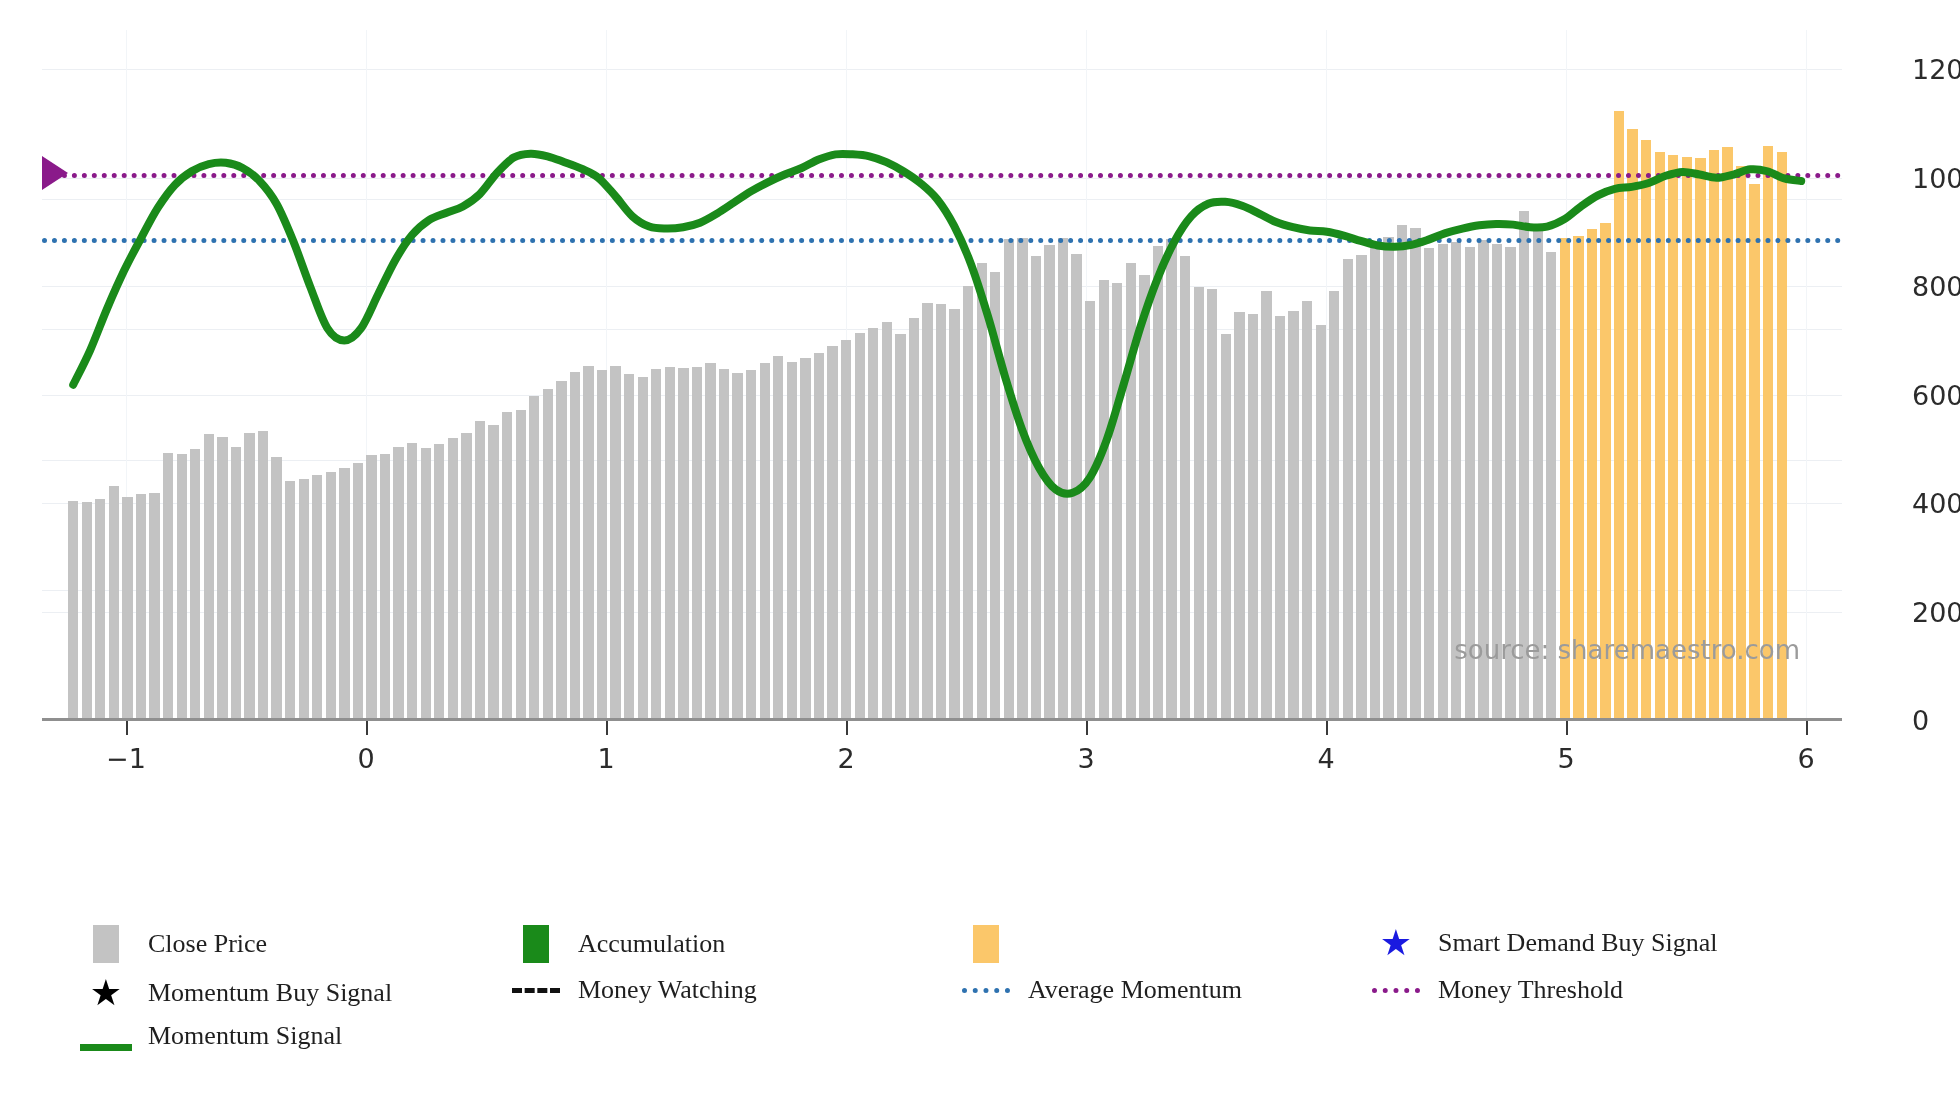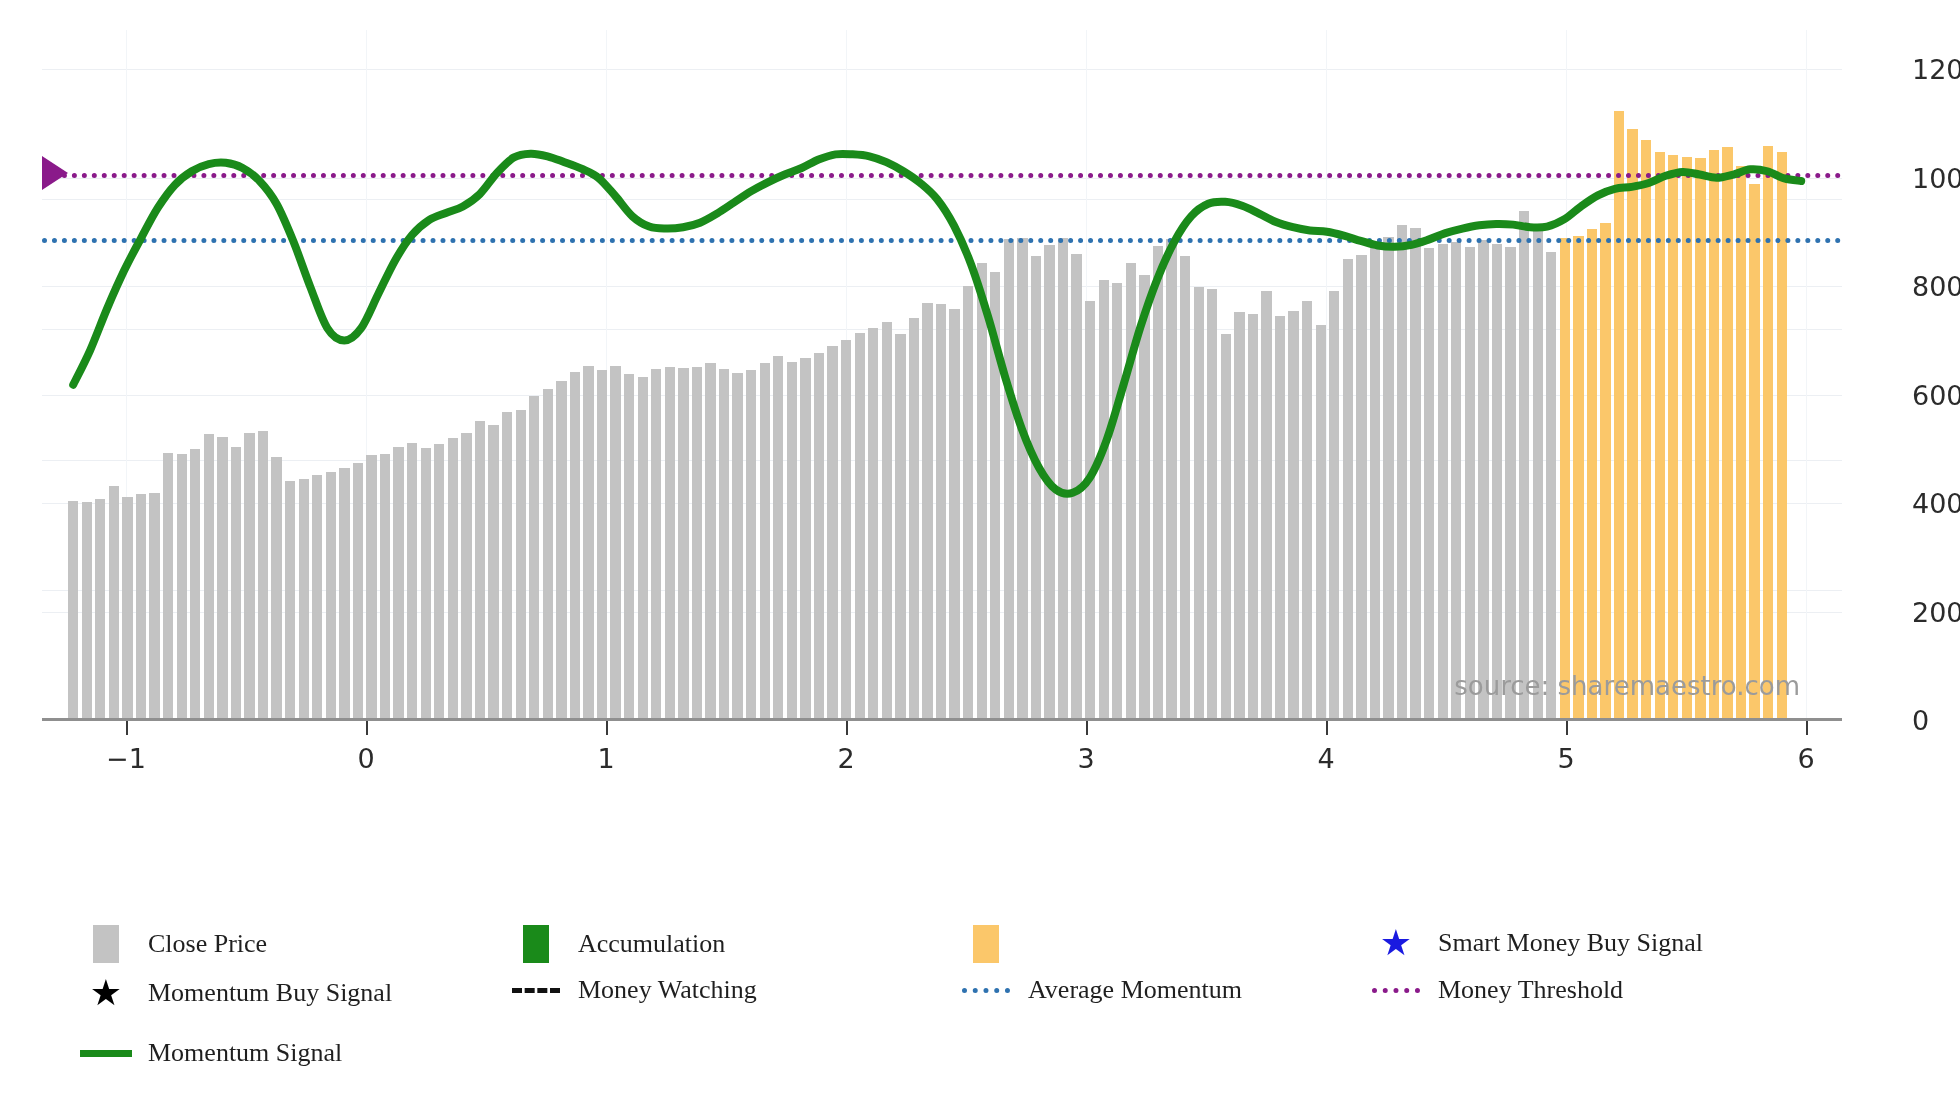"source: sharemaestro.com" #source { margin-top: 36px -> none }
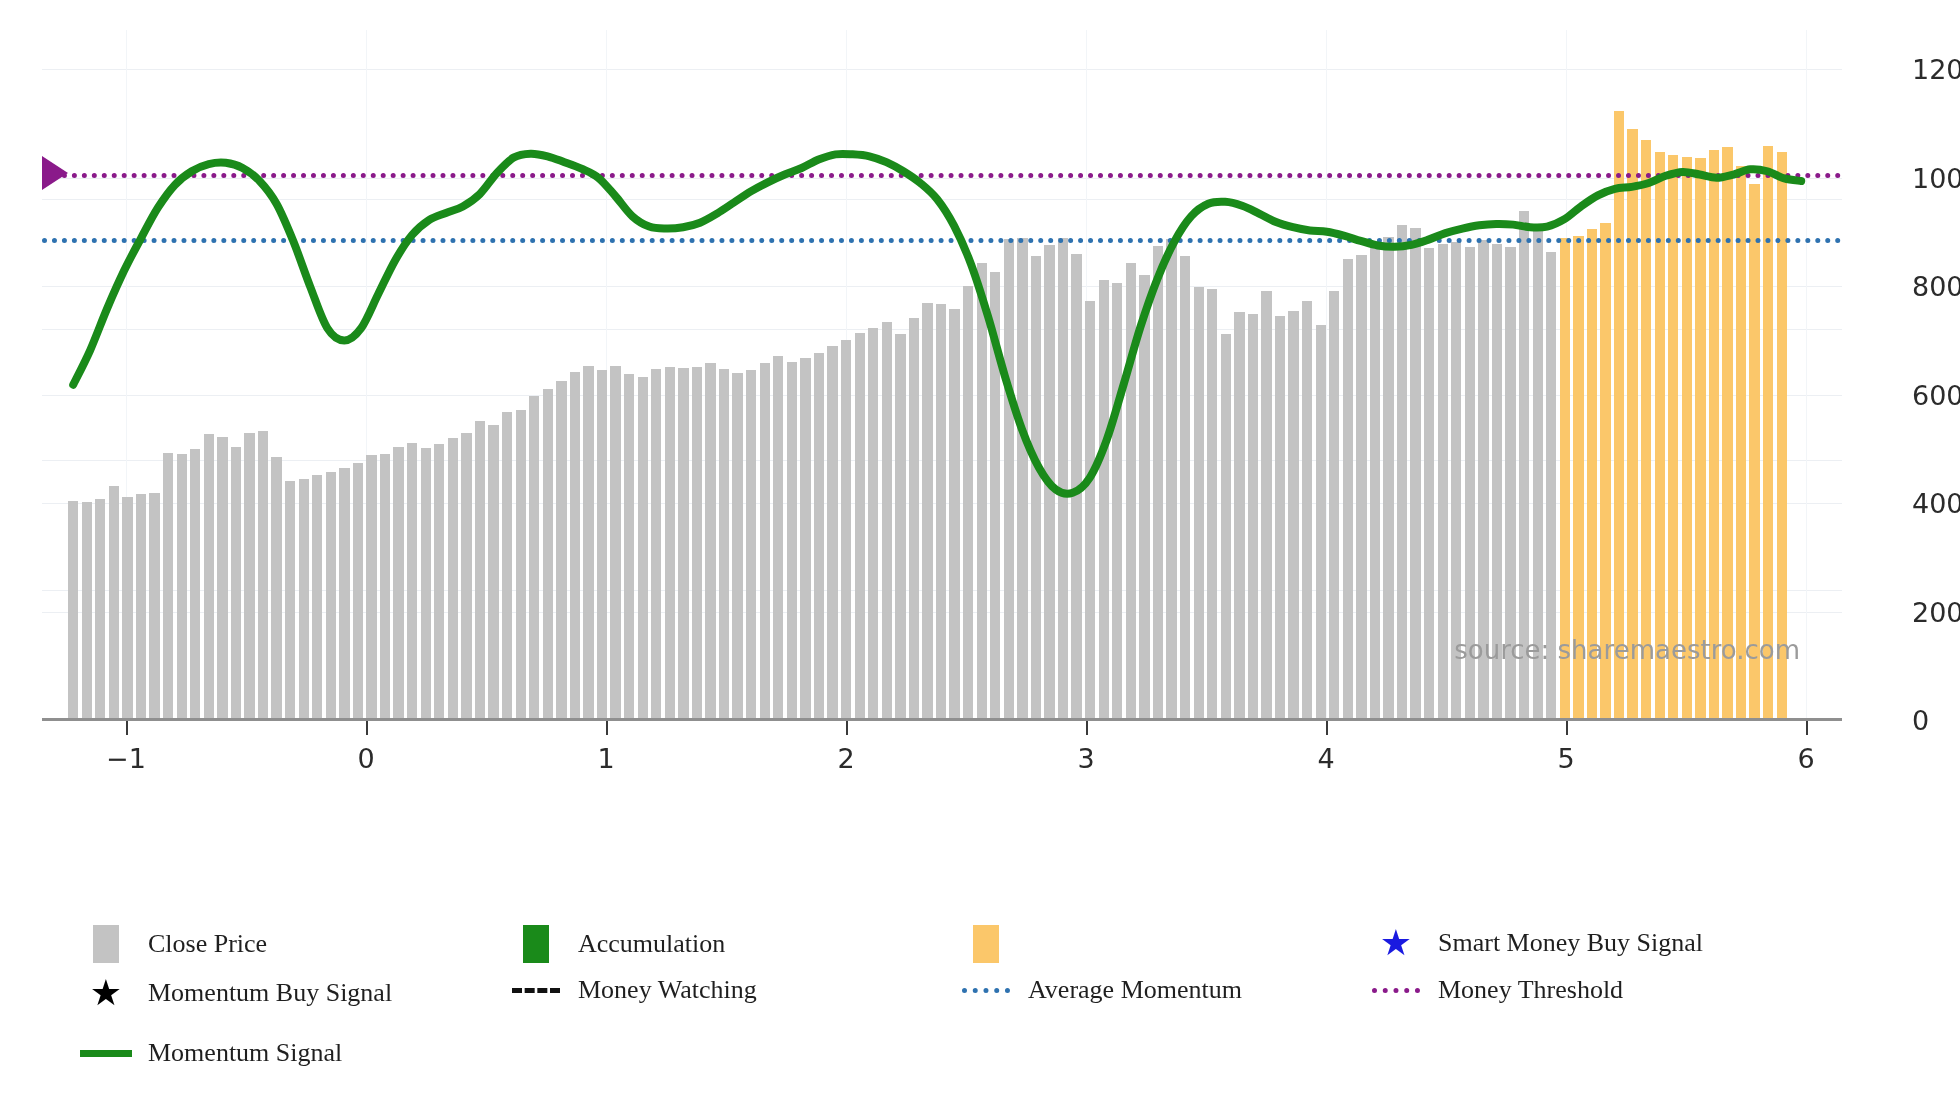"Smart Money Buy Signal" div.legend-label { text: Money -> Demand }
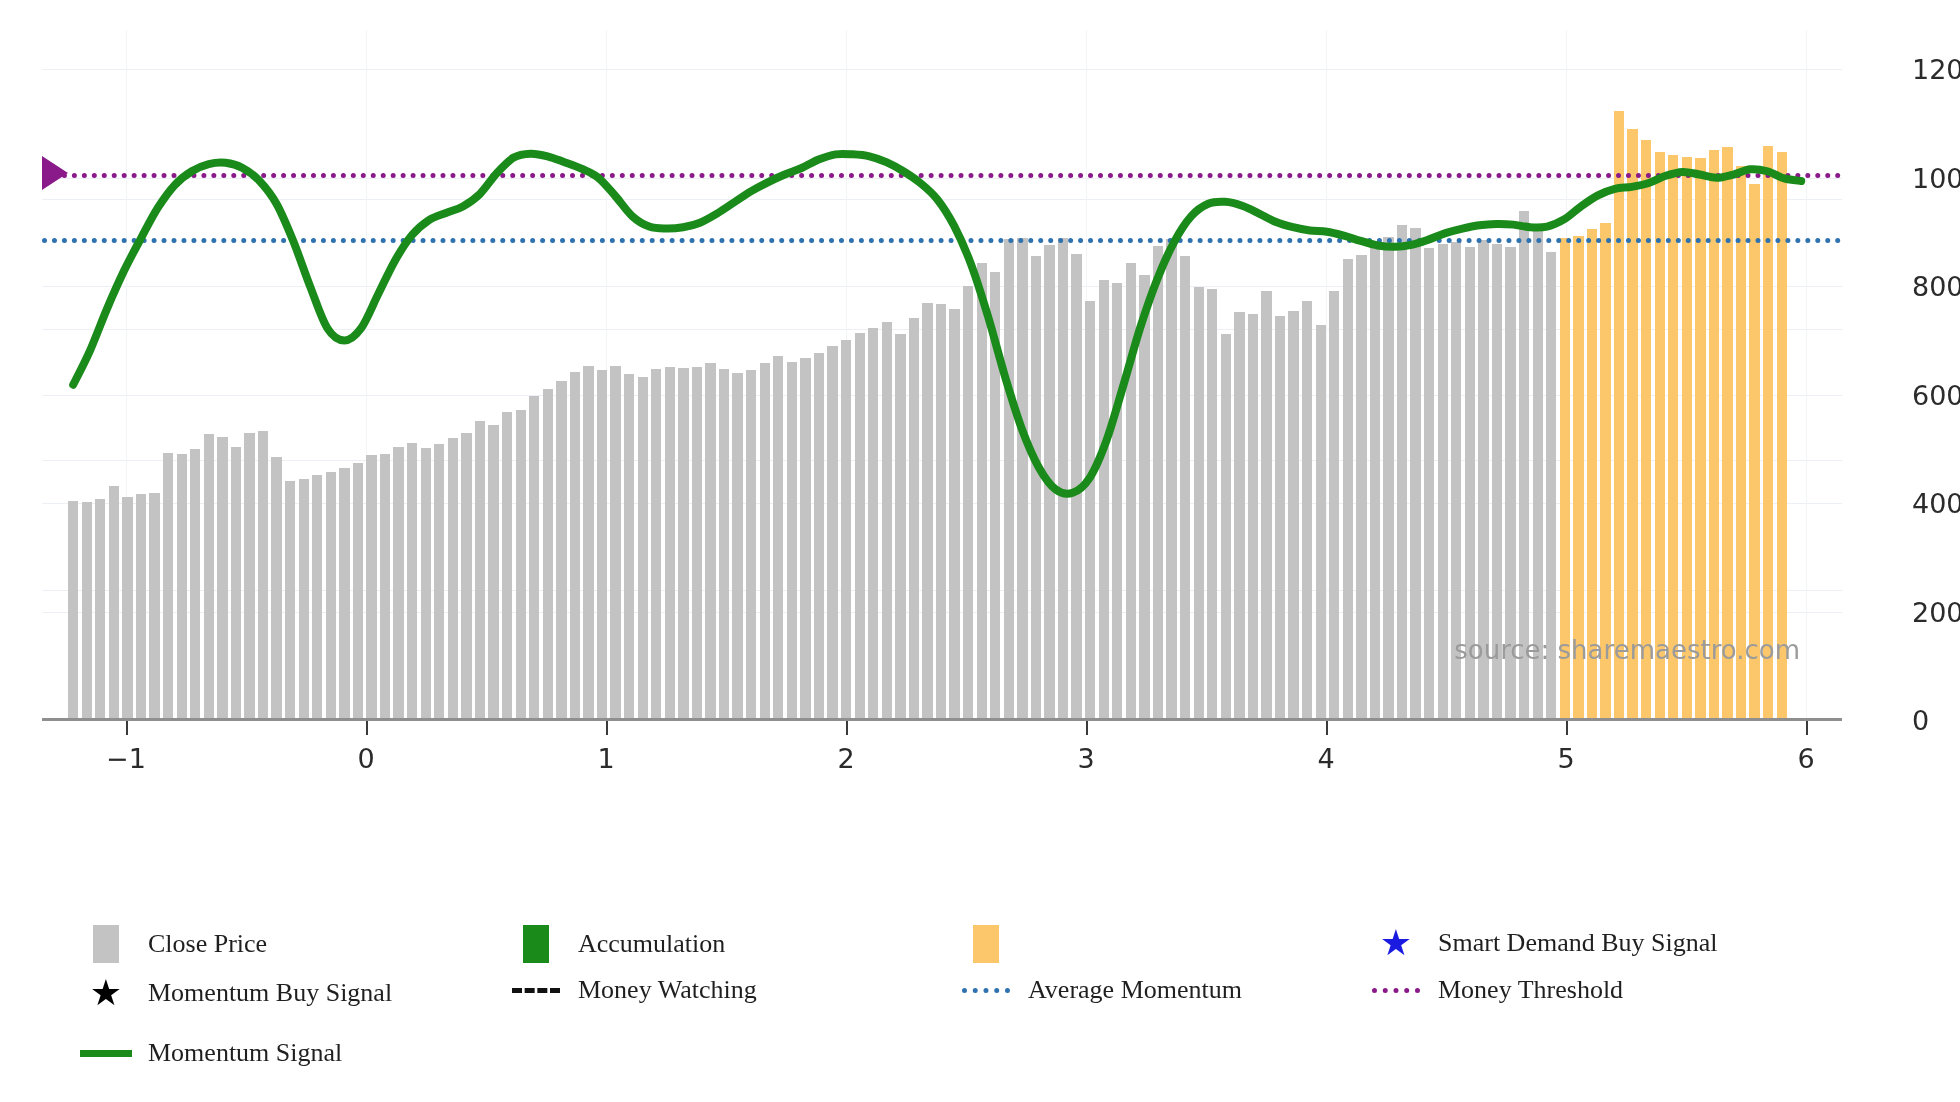"Momentum Signal" div.legend-item { align-items: none -> flex-end; top: 101px -> 84px }
